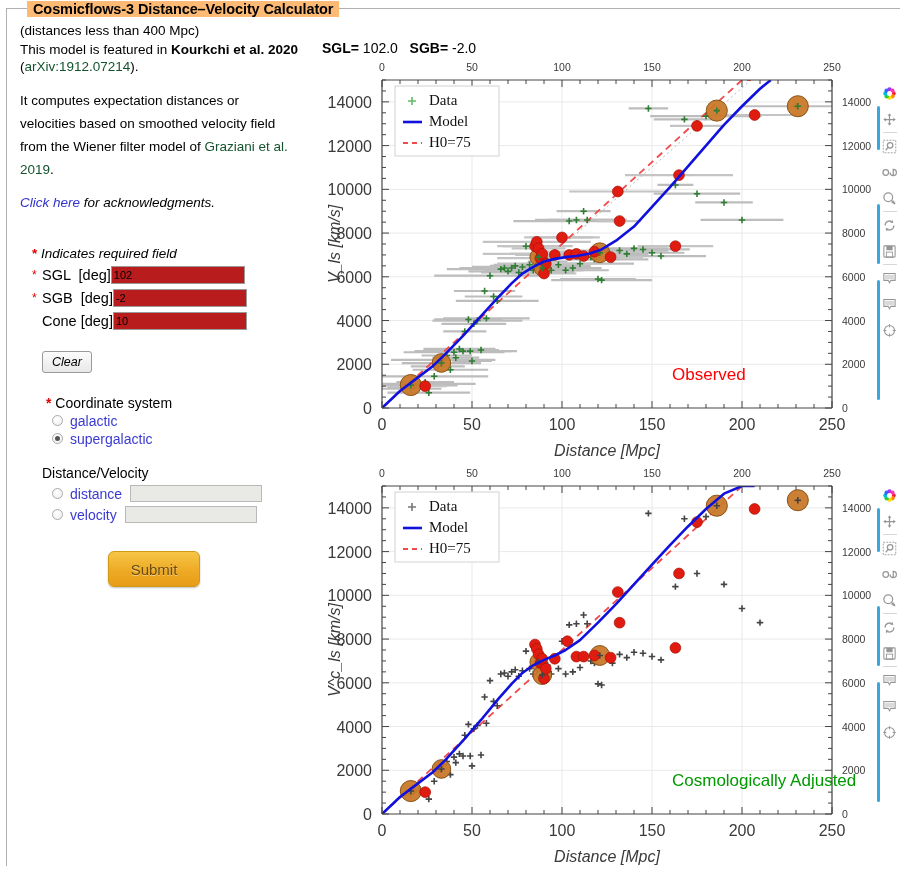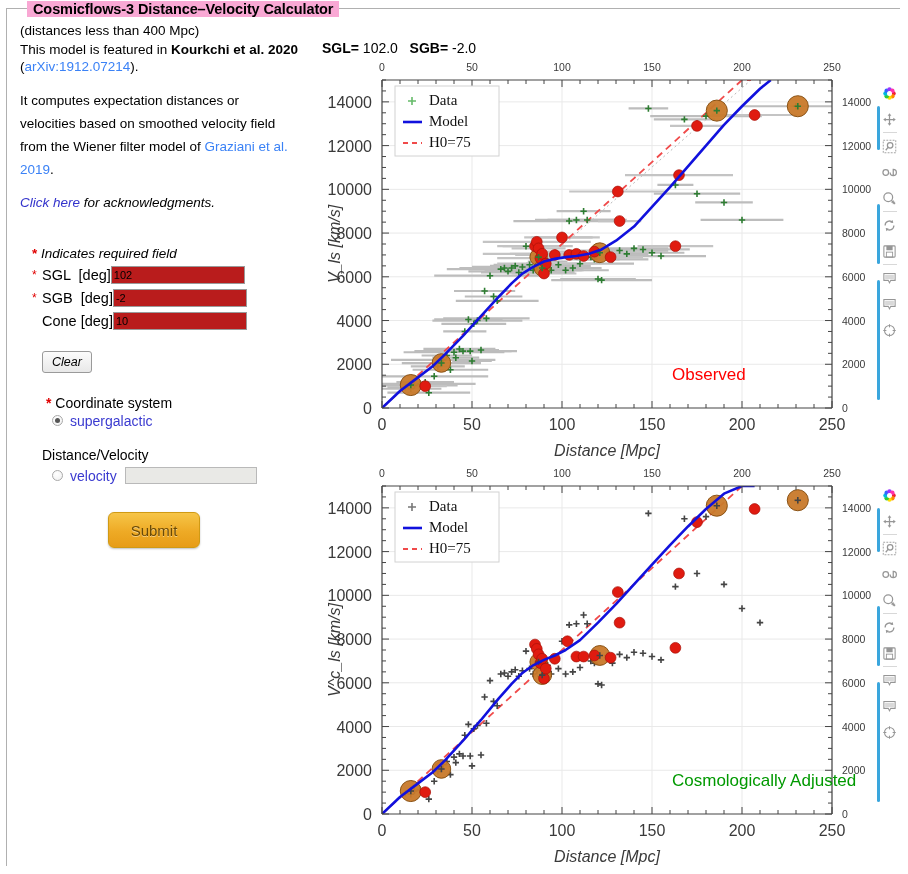"Cosmicflows-3 Distance–Velocity" .frame-legend { background: #f9a8d4 -> #fdba74 }
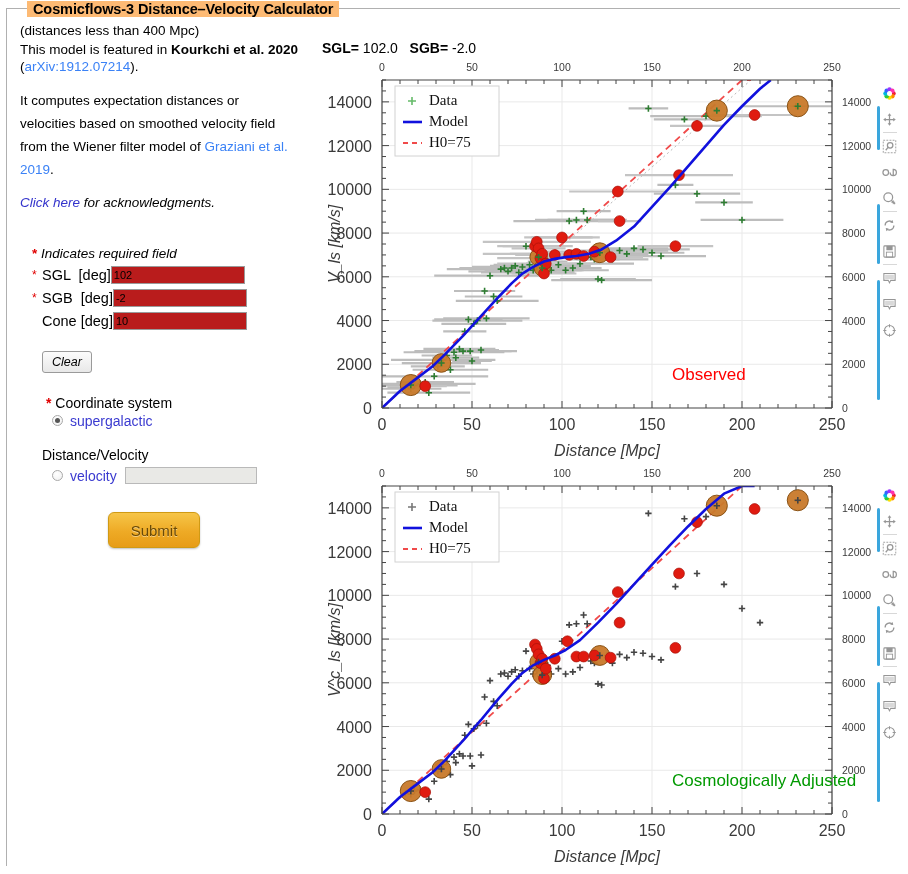"arXiv:1912.07214" a.lnk { color: #3b82f6 -> #14532d }
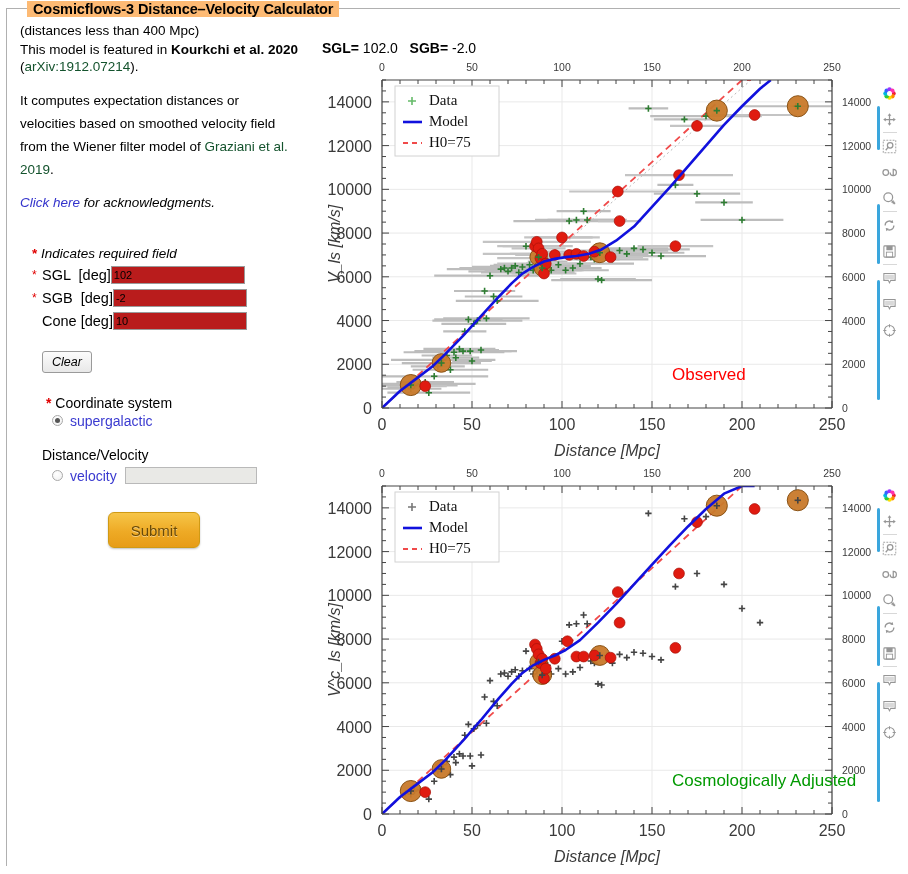"galactic" div.radiorow { html: none -> <div> <span></span> <span>galactic</span> </div> }
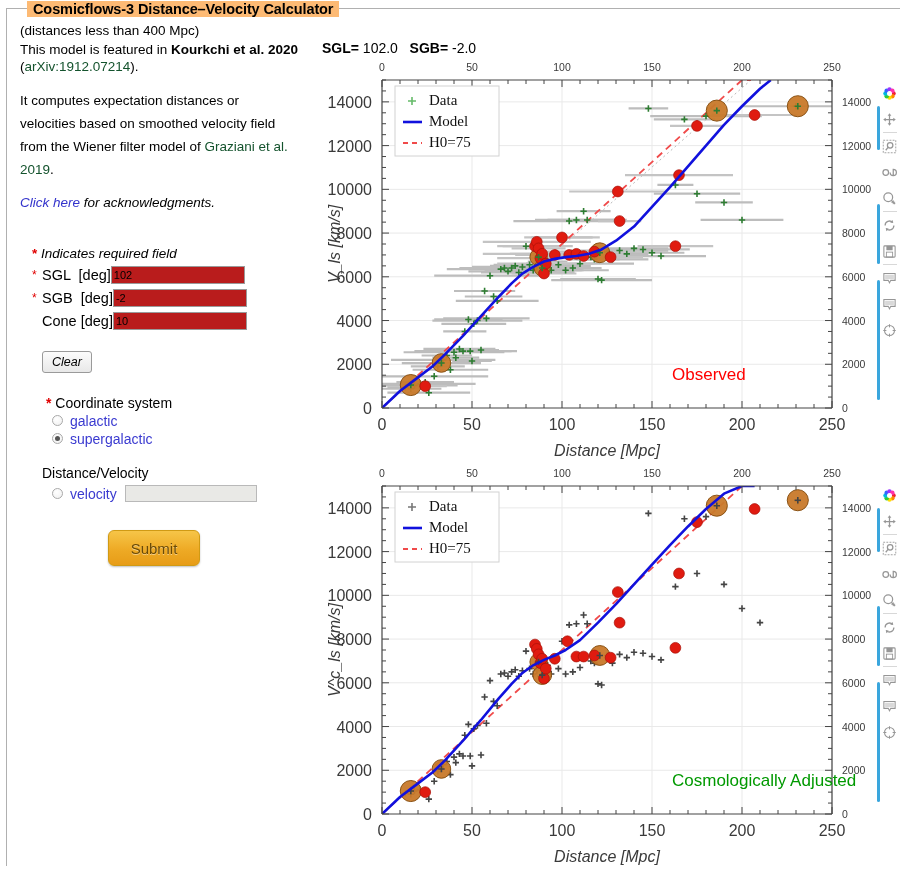"distance" div.dvrow { html: none -> <div> <span></span> <span>distance</span> <span></span> </div> }
